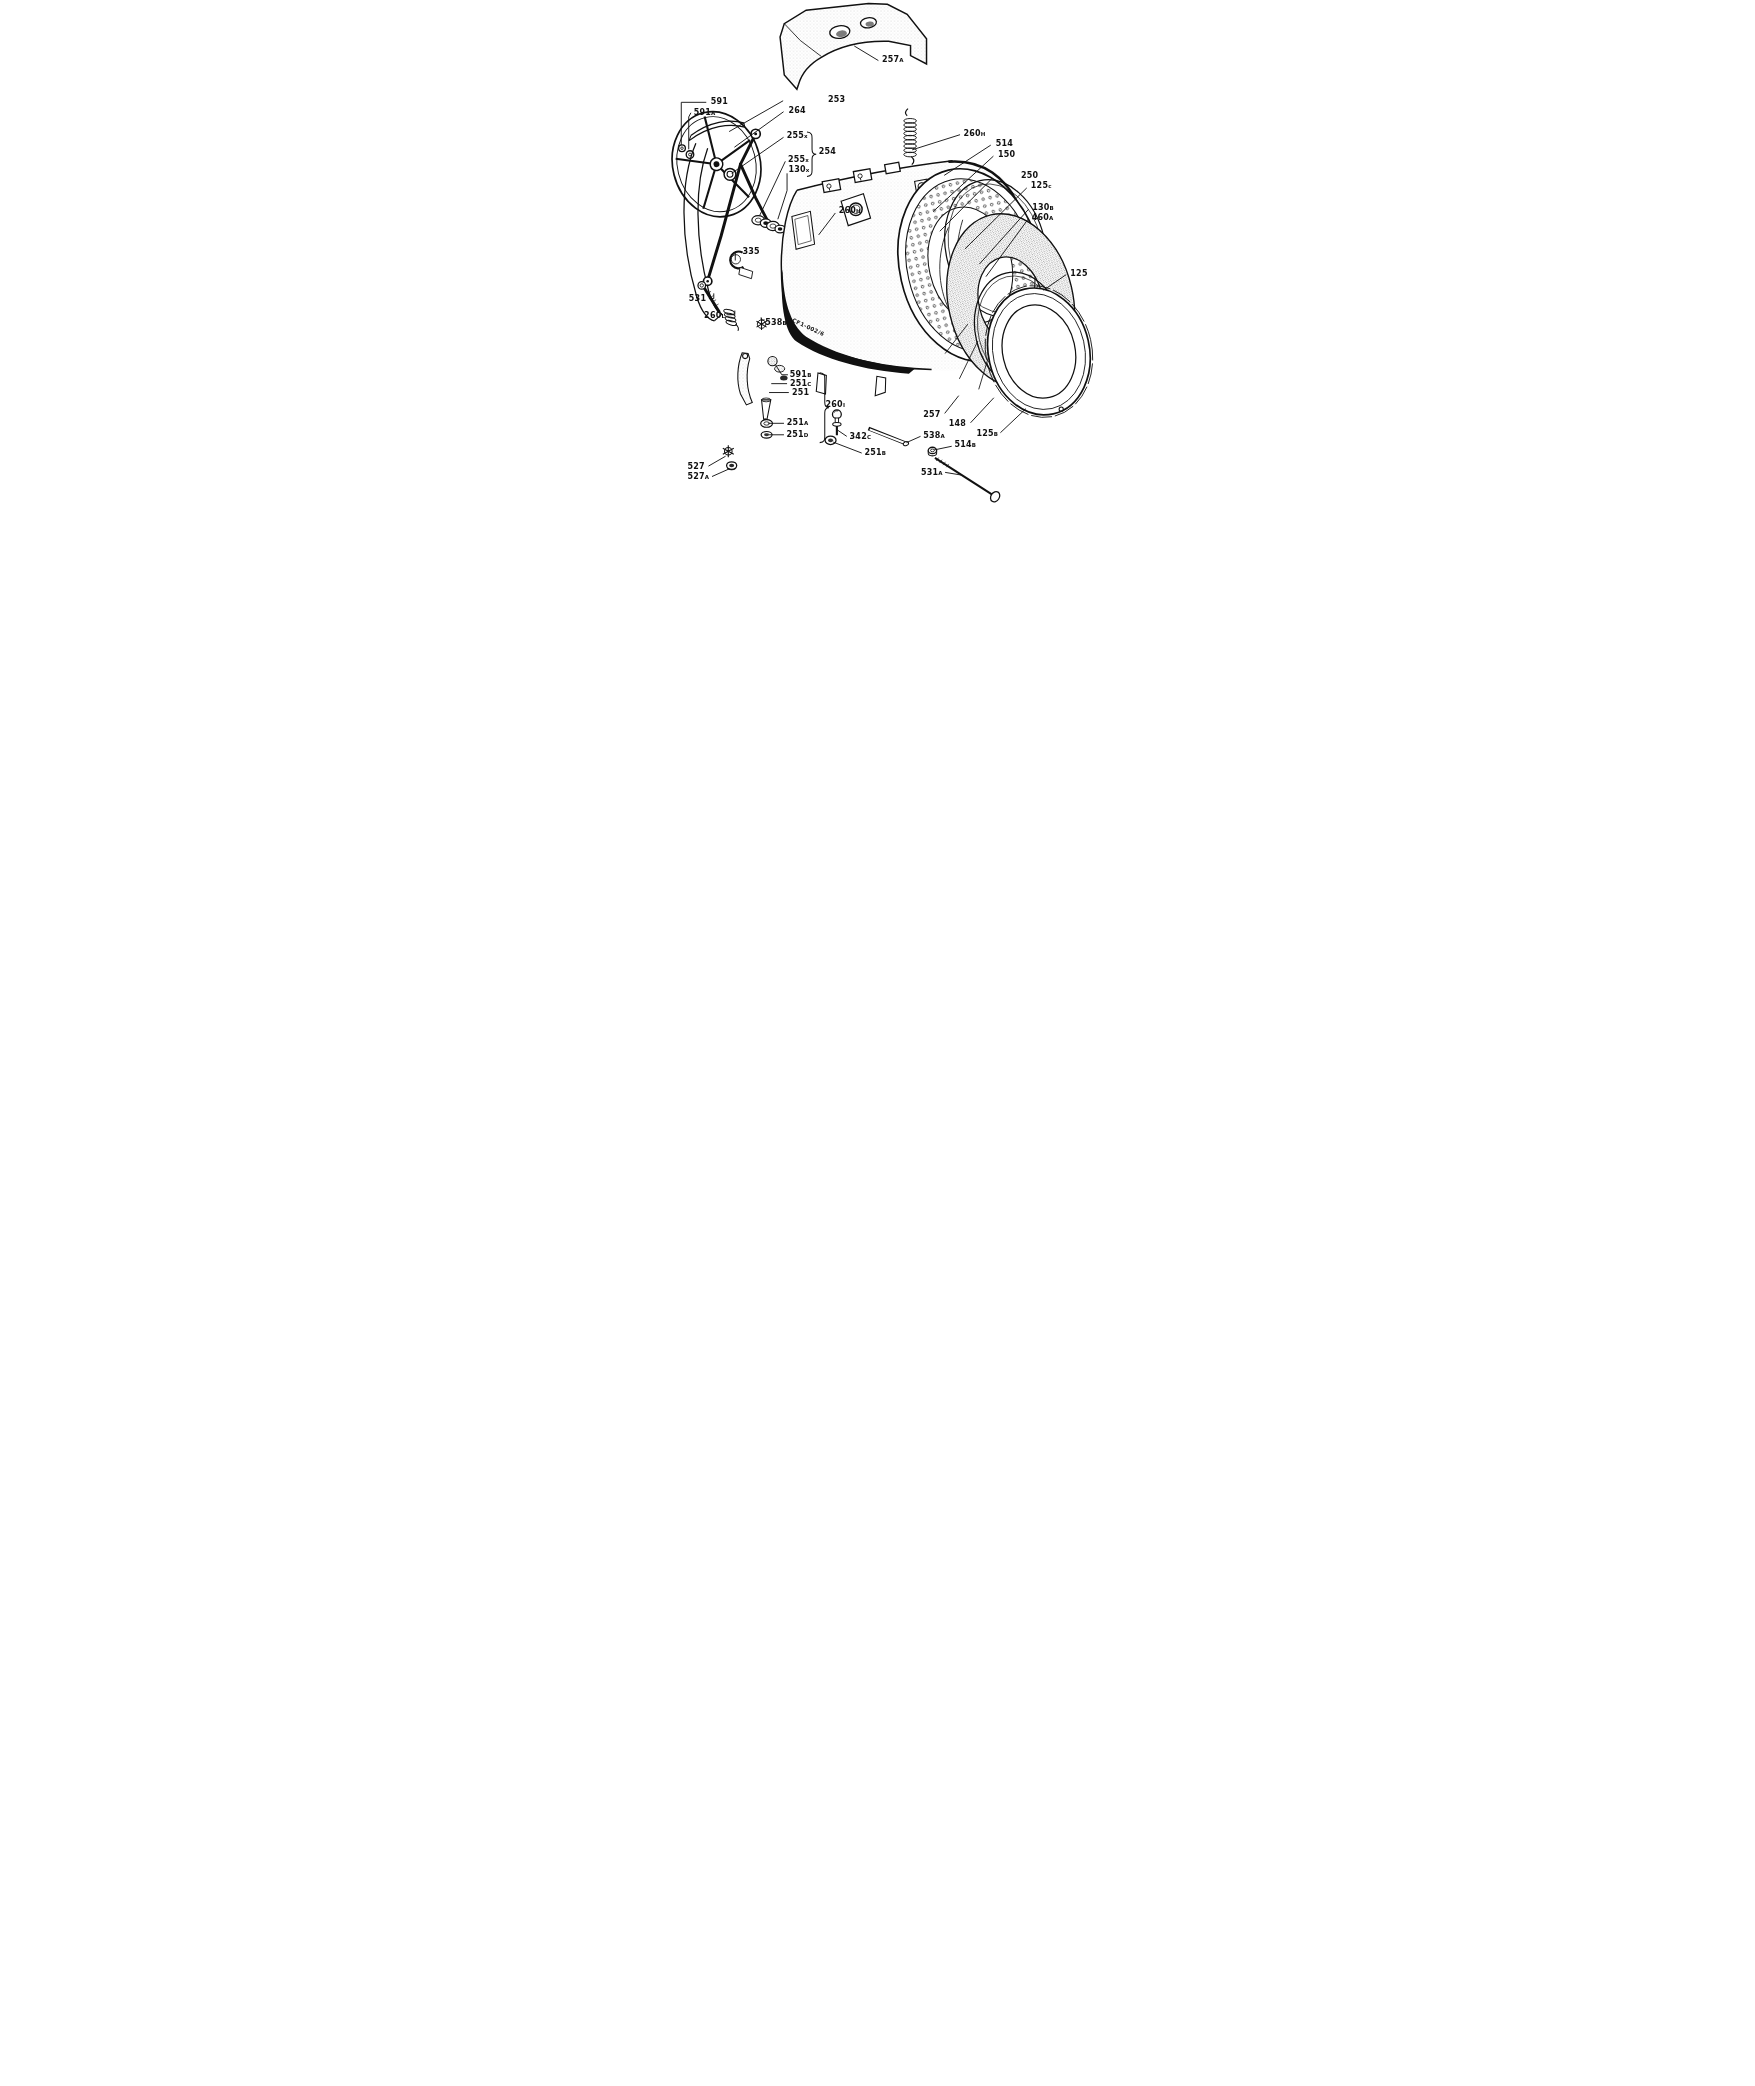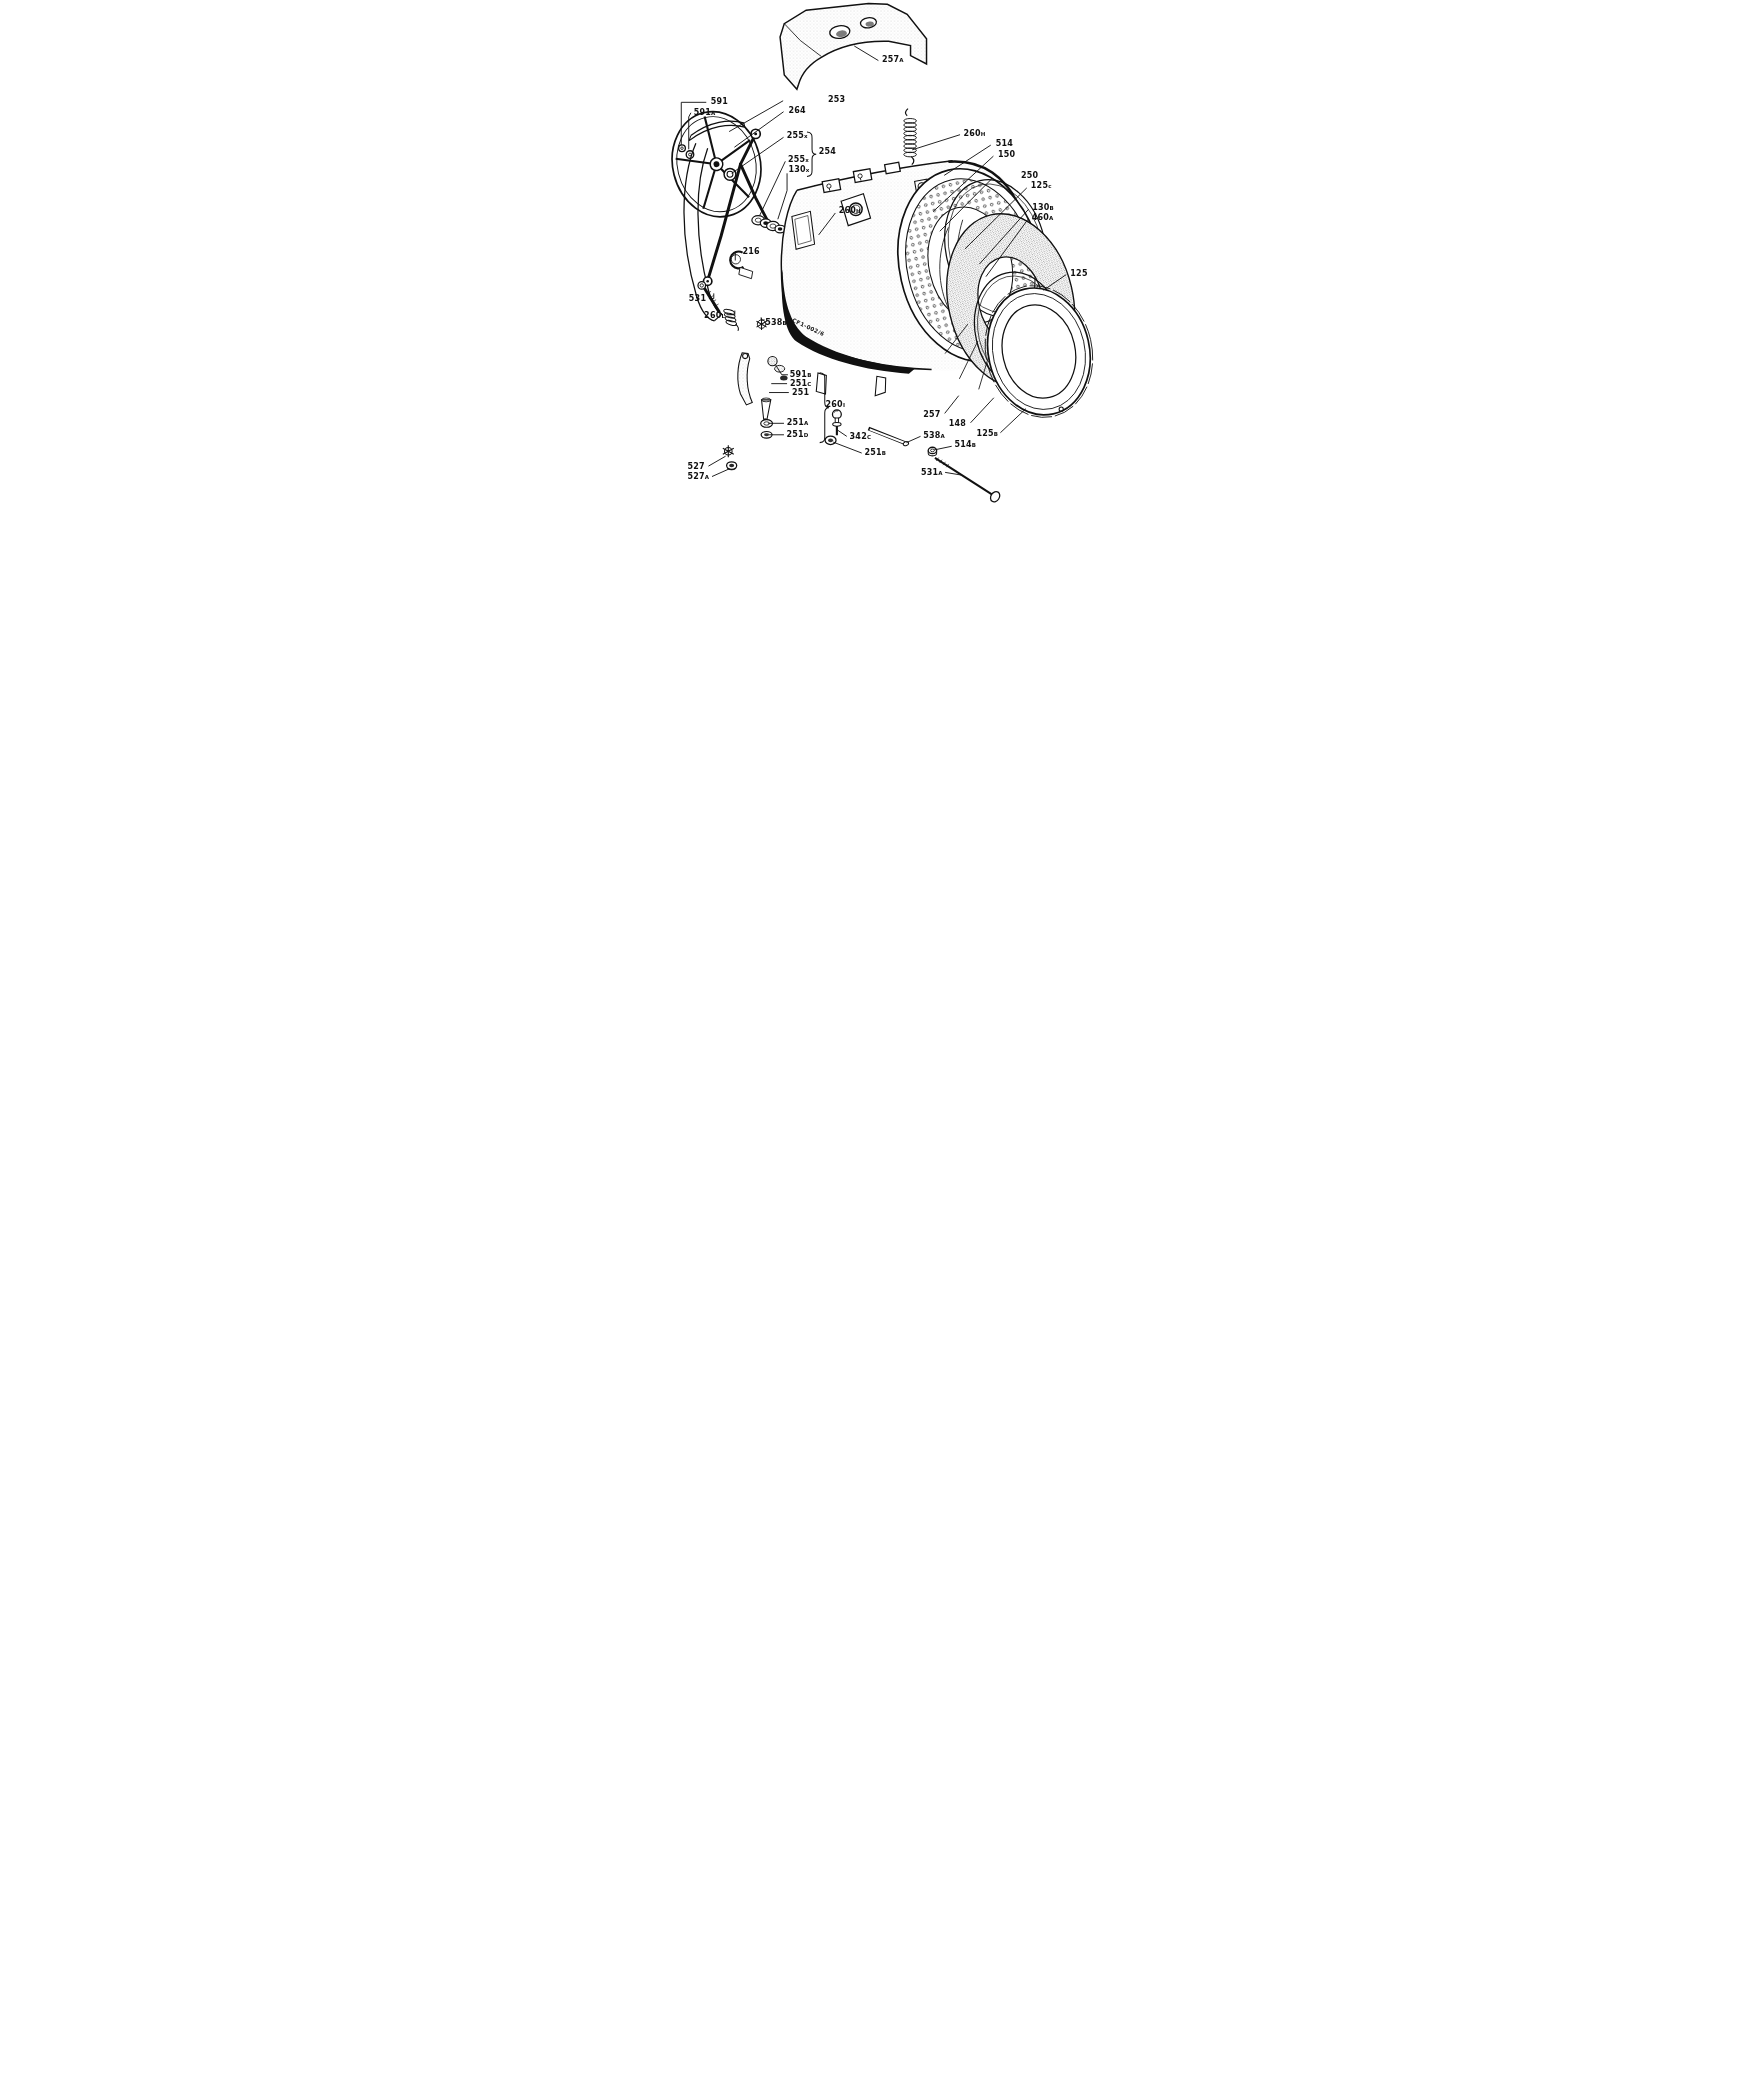"216" span.num { text: 216 -> 335 }
